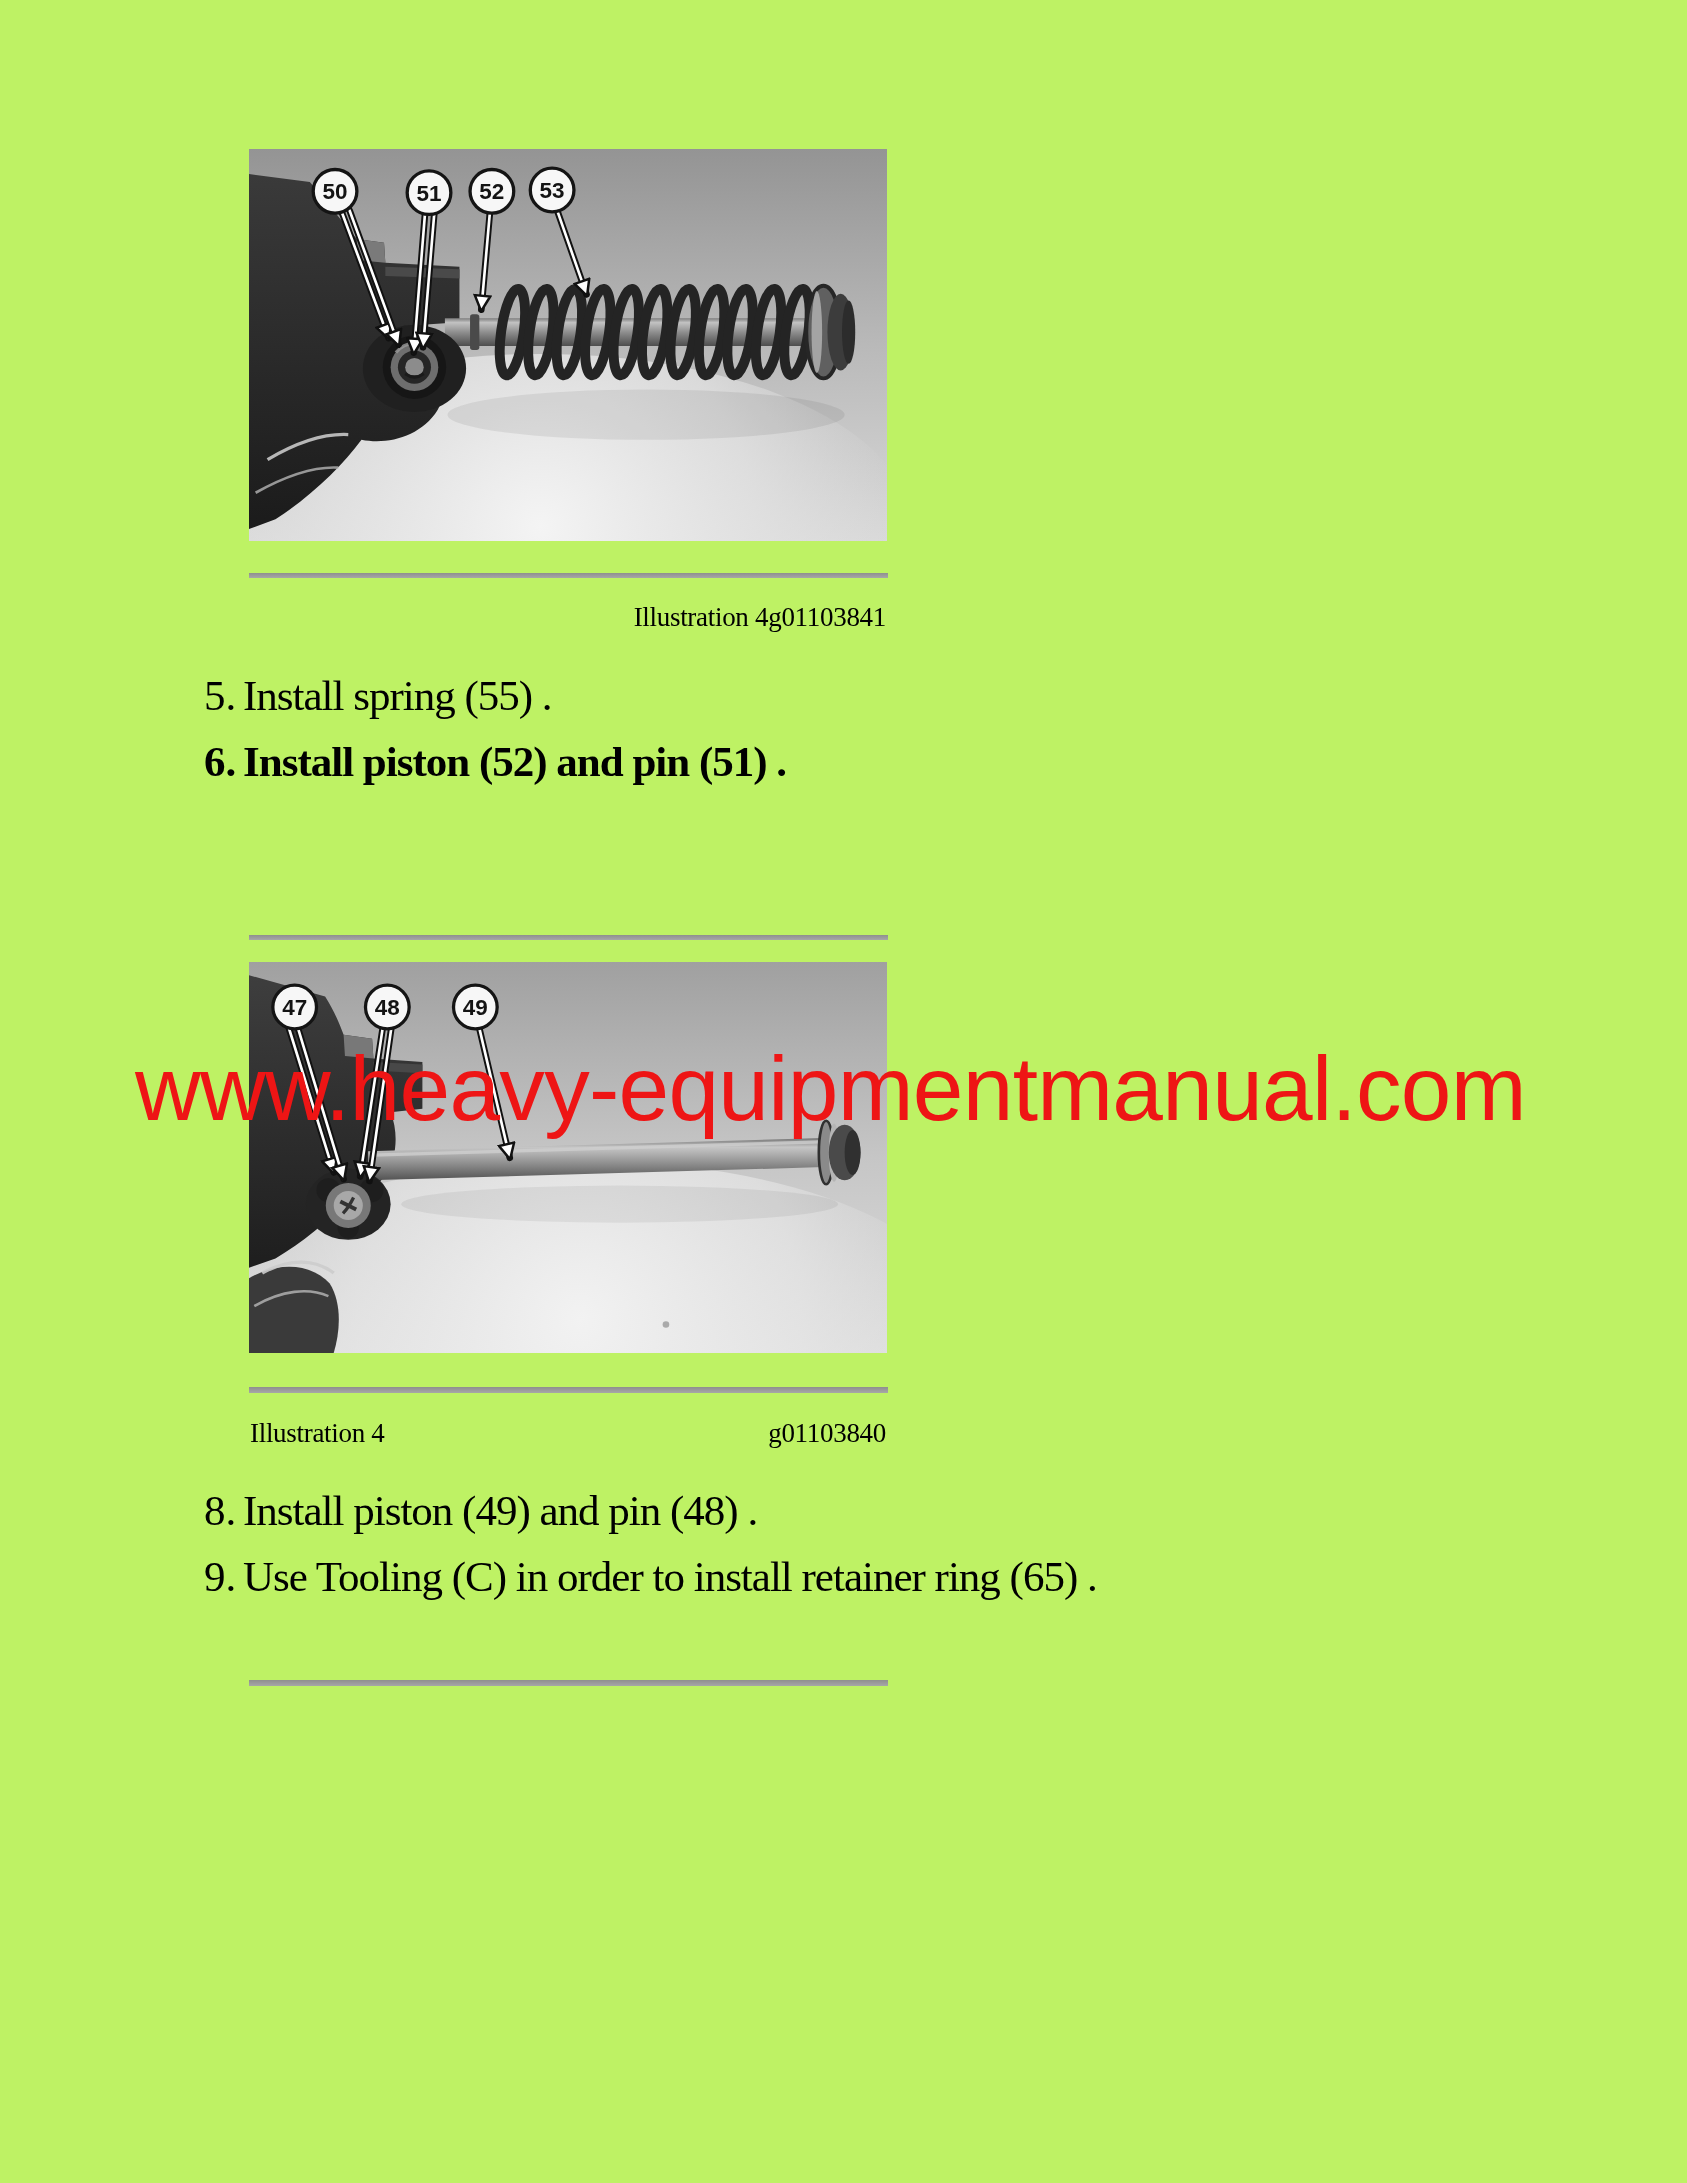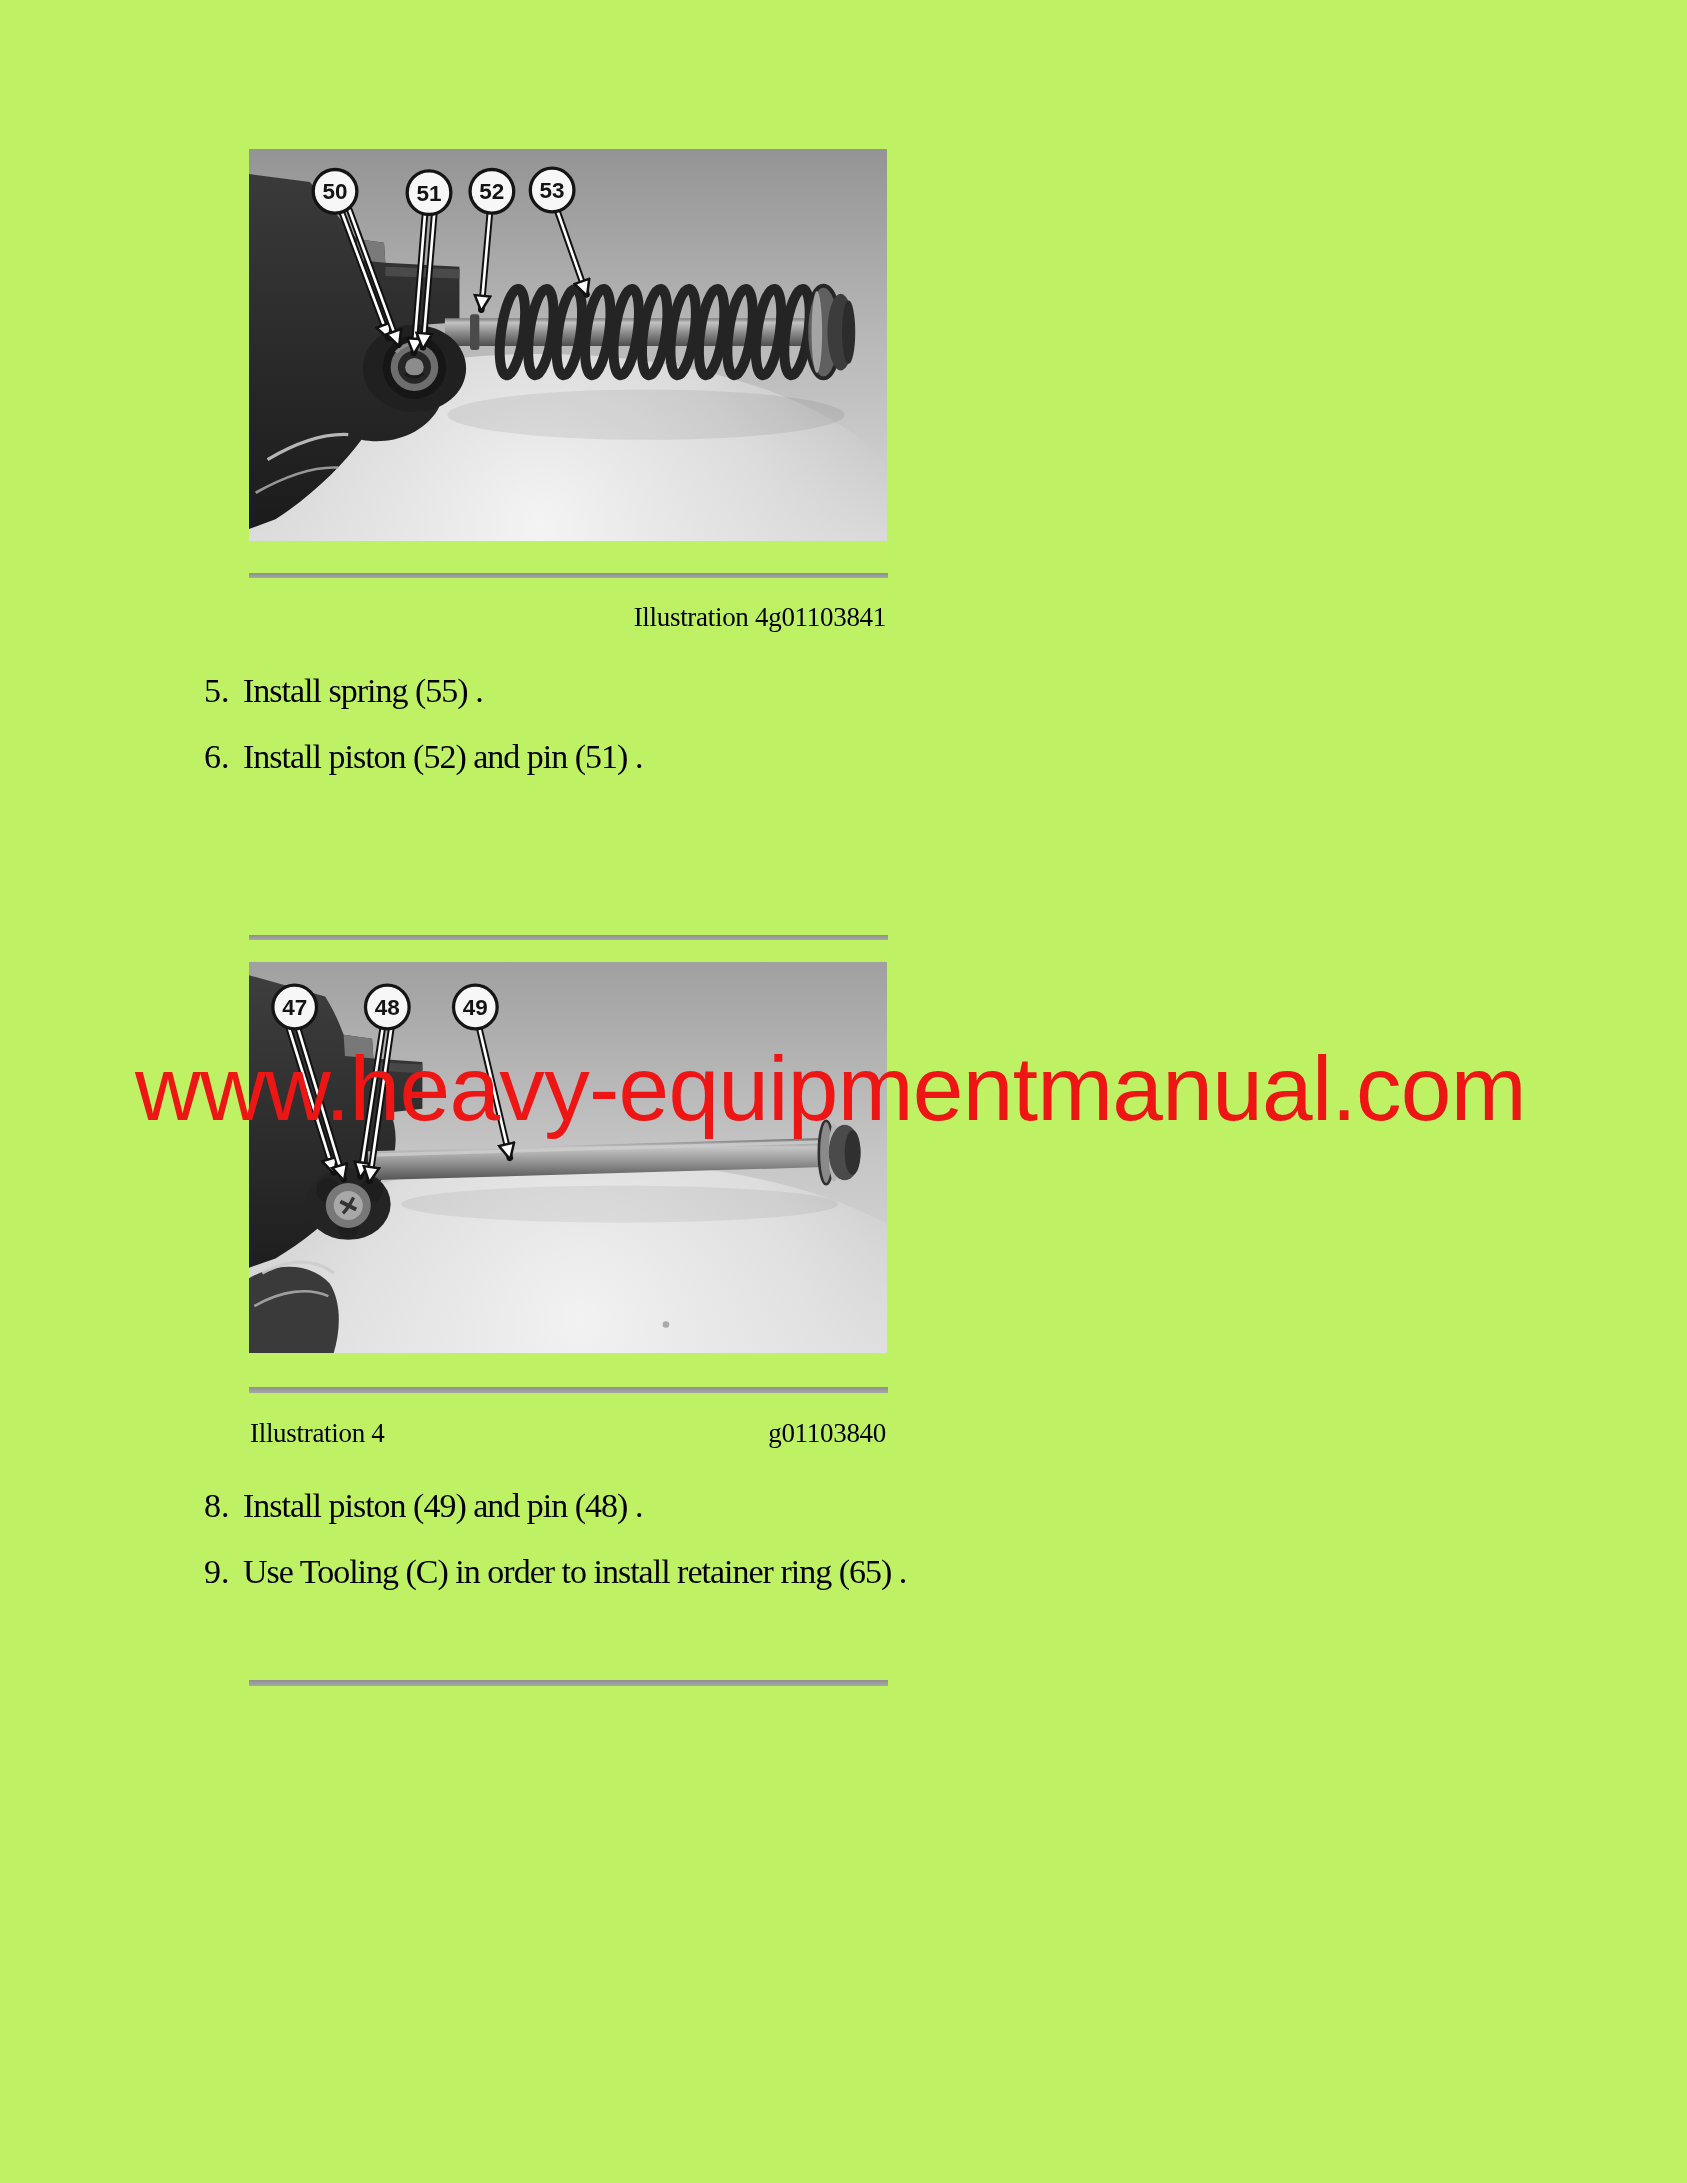"5. Install spring (55) ." .step { font-size: 34px -> 43px }
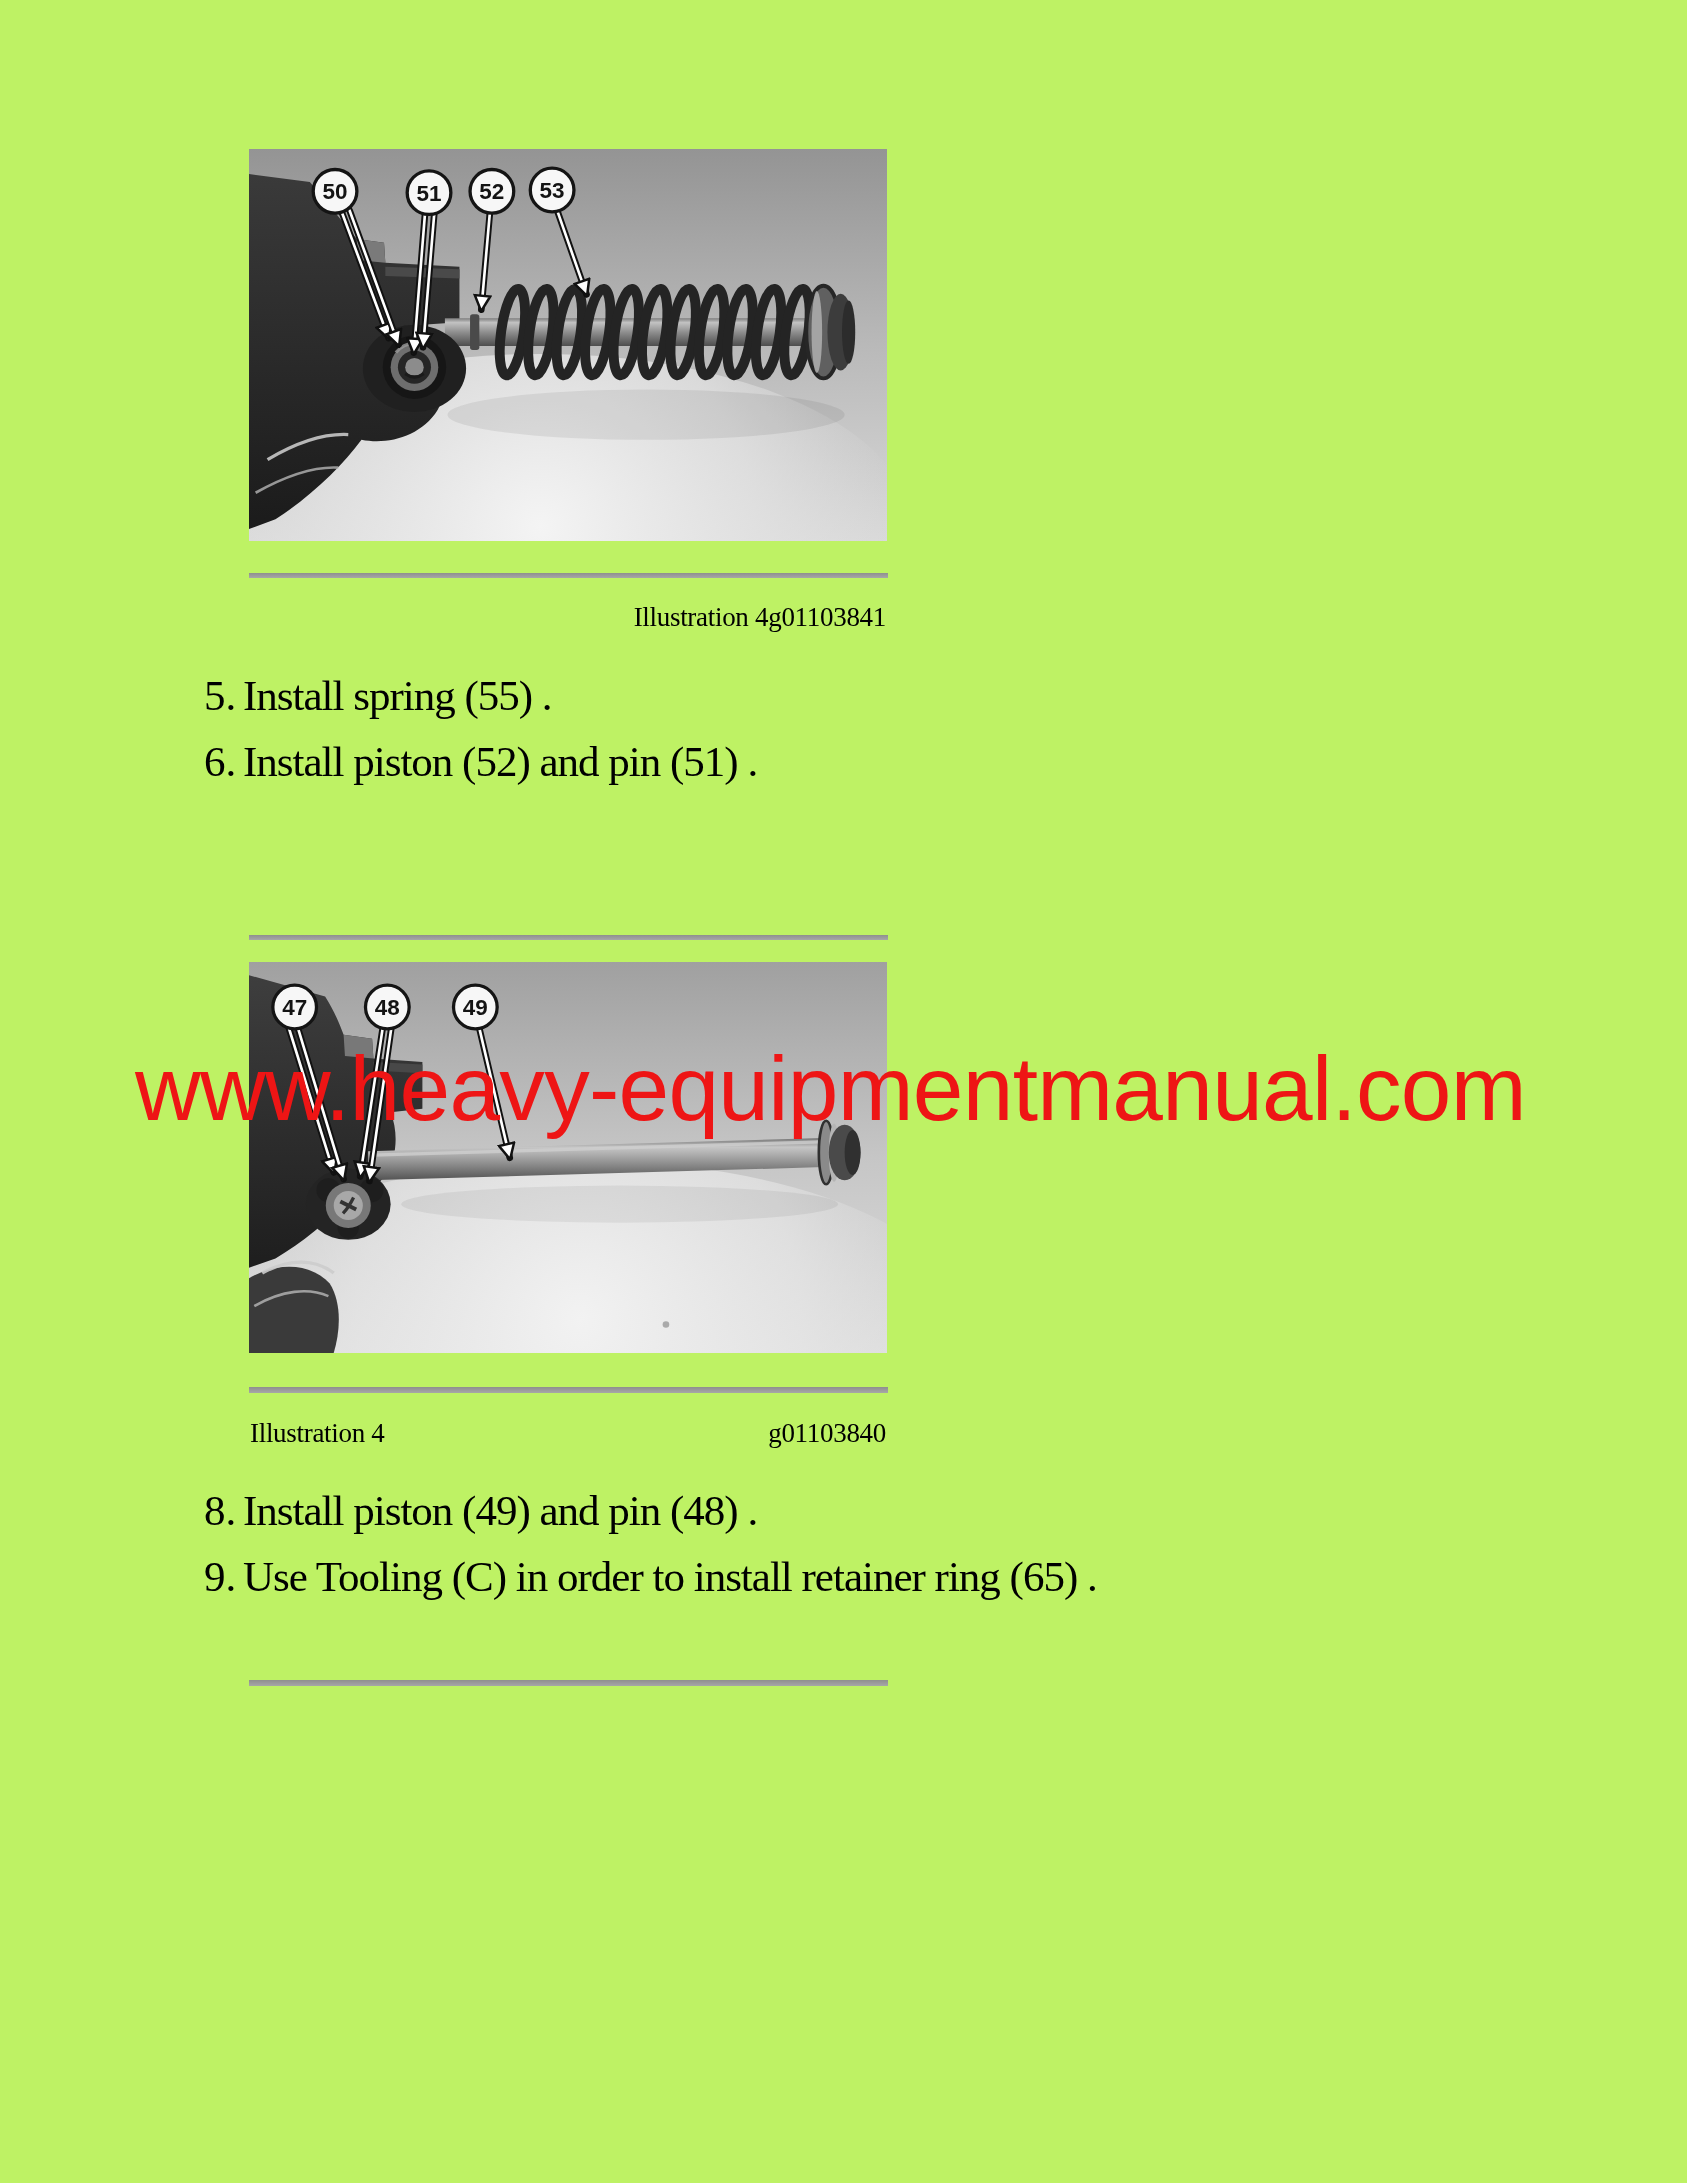"6. Install piston (52) and" #step6 { font-weight: none -> bold }
